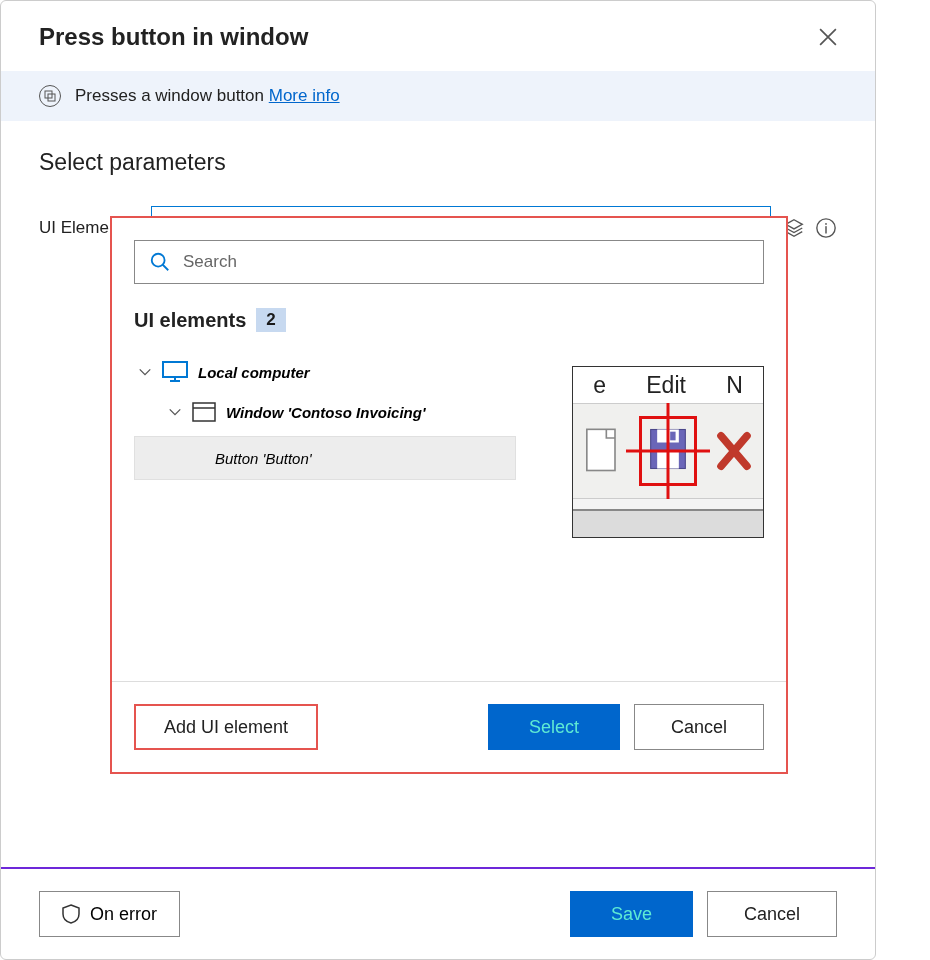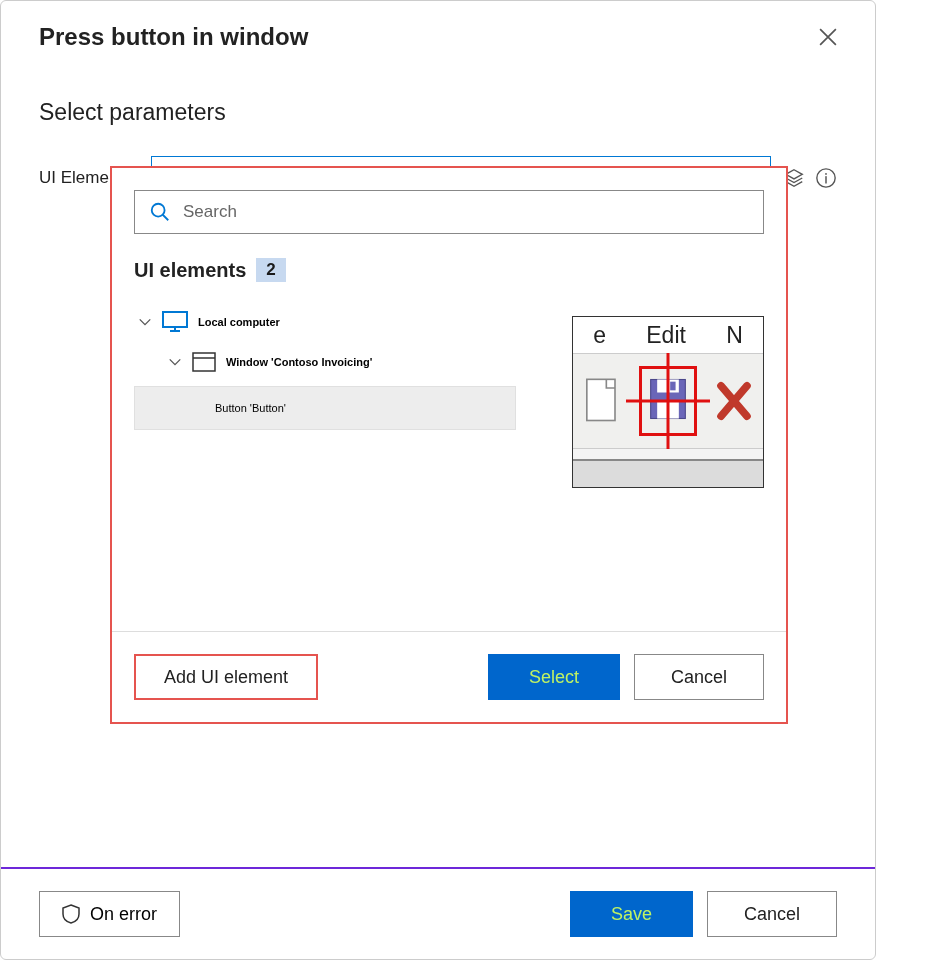"Presses a window button More" div.infobar { html: none -> <div> <span> <svg> <rect></rect> <rect></rect> </svg> </span> <span><span>Presses a window button</span> <a>More info</a></span> </div> }
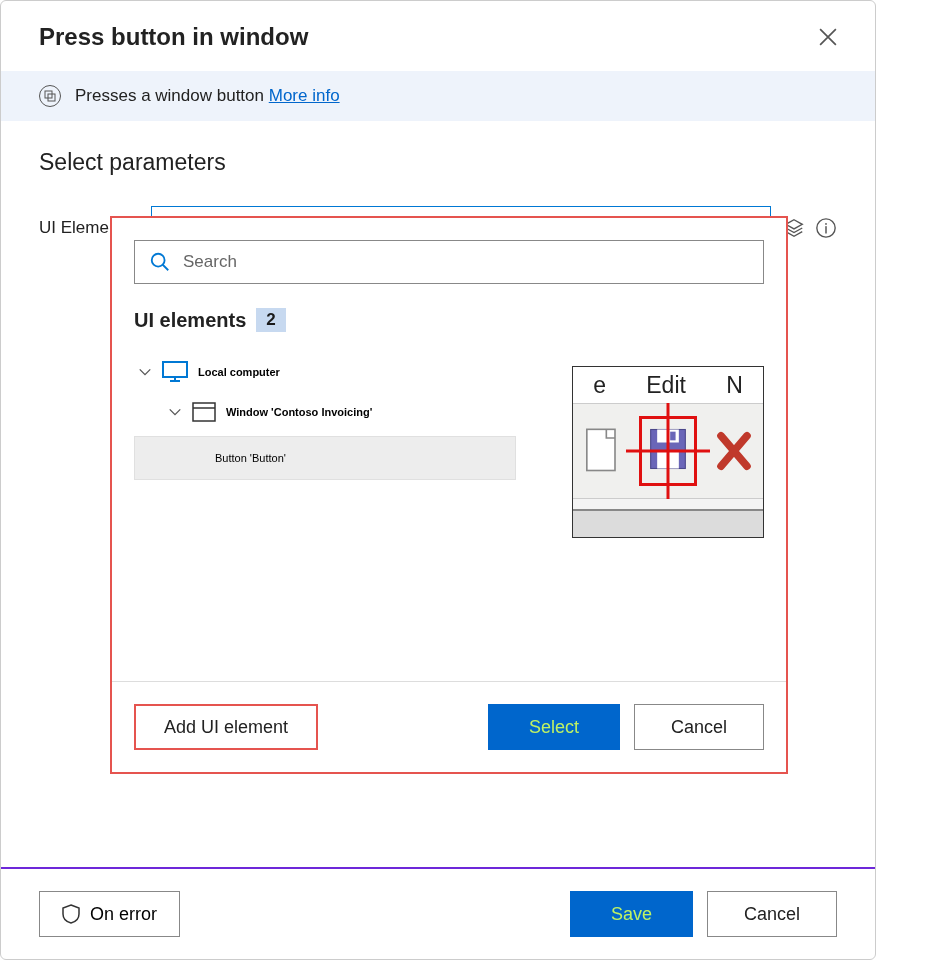"Local computer" .tree { font-size: 11px -> 15px; font-style: none -> italic }
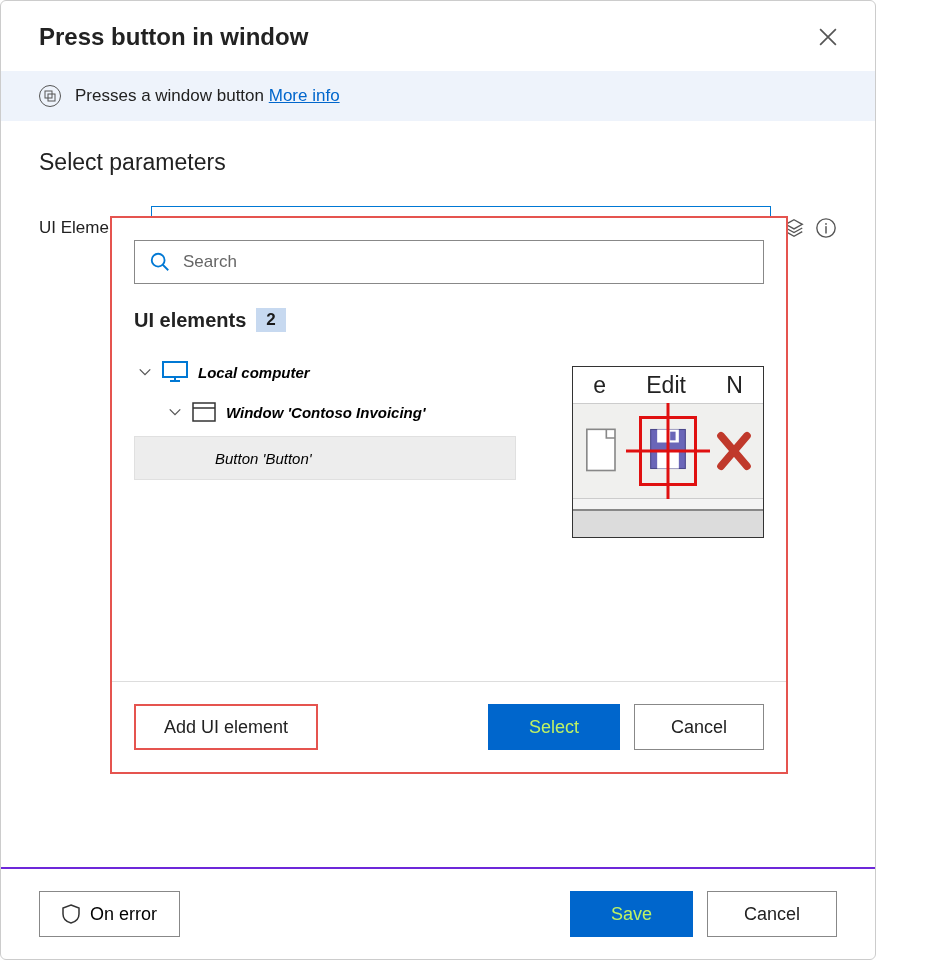"Select" .btn-primary { color: #bef264 -> #5eead4 }
